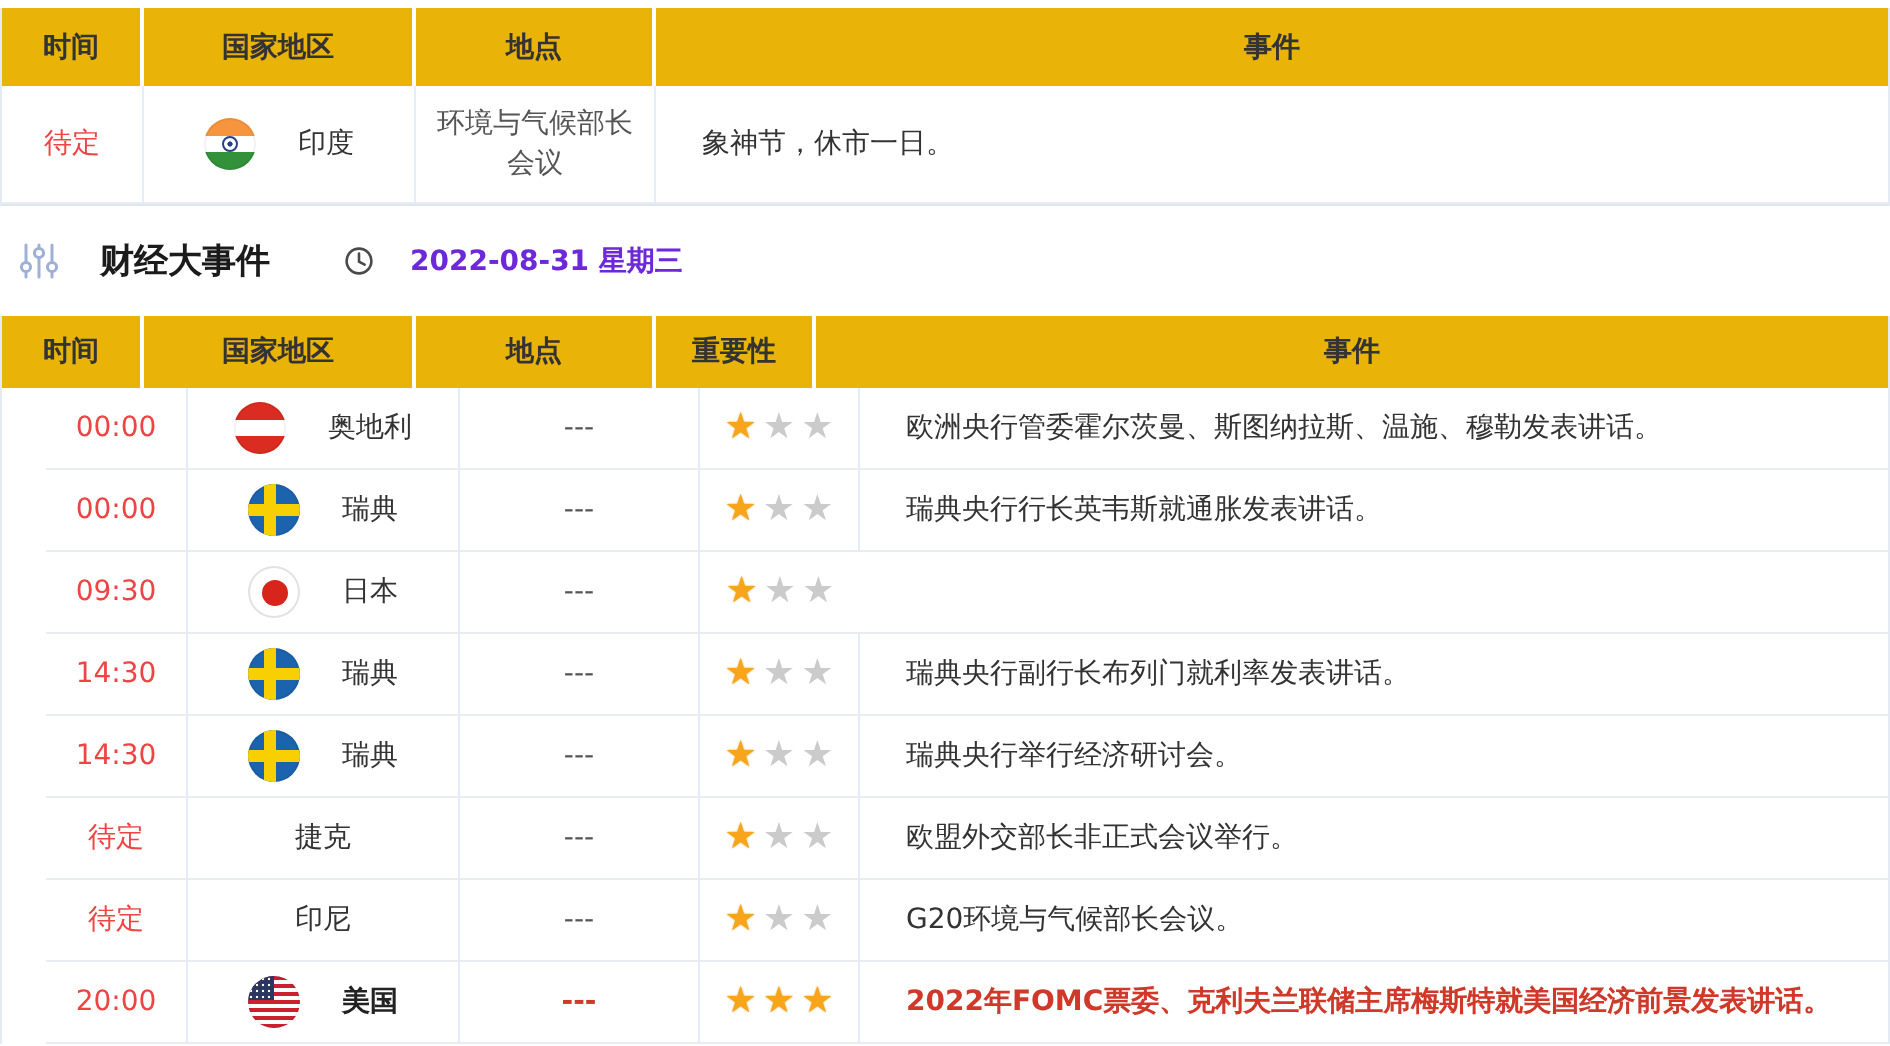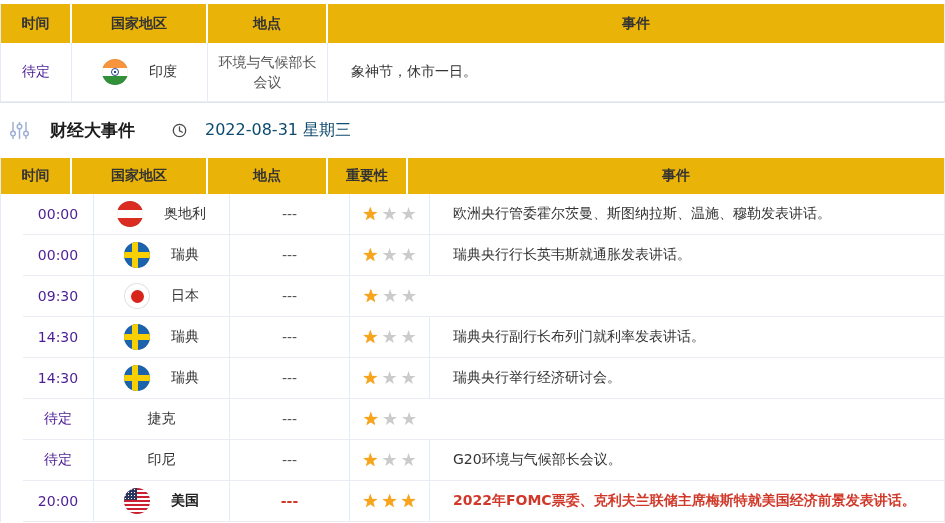"待定" .td.time { color: #4c1d95 -> #ef4444 }
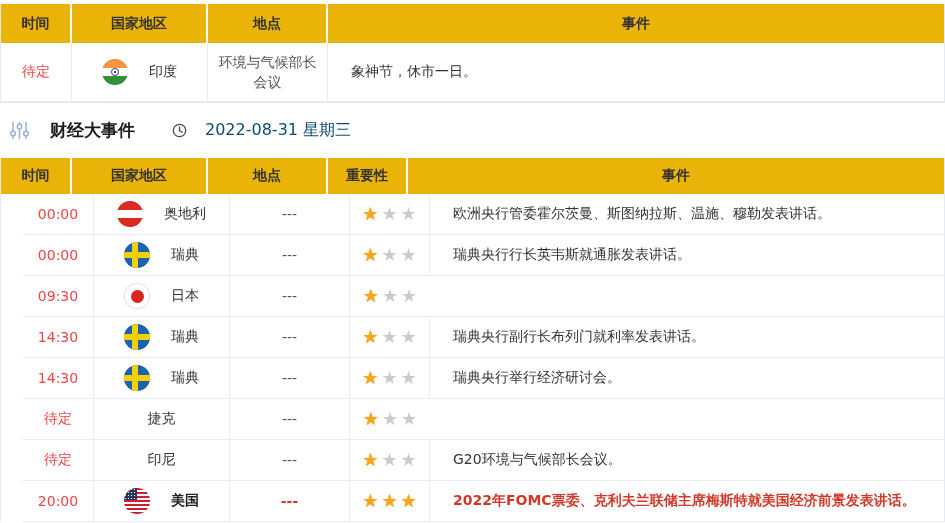"2022-08-31 星期三" .section-date { color: #0c4a6e -> #6d28d9; font-size: 16px -> 14px; font-weight: normal -> bold }
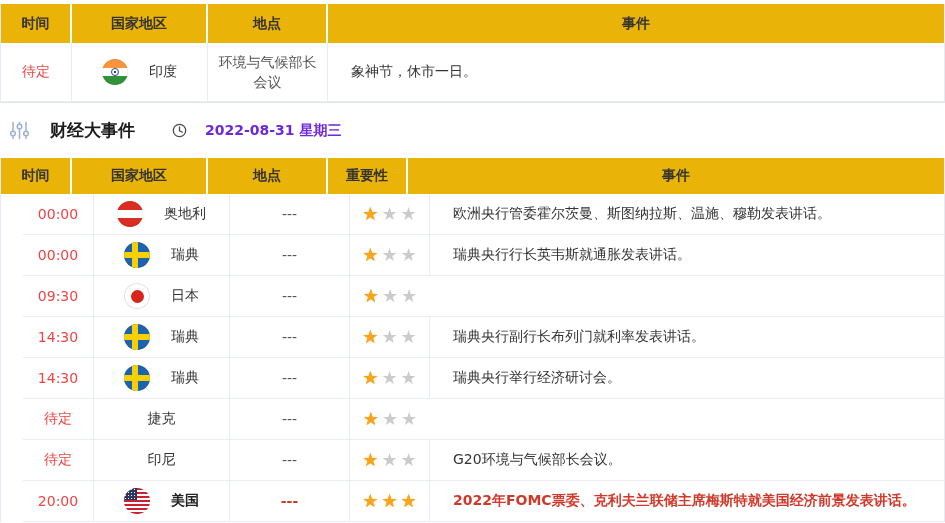"欧盟外交部长非正式会议举行。" div.td { html: none -> <div>欧盟外交部长非正式会议举行。</div> }
